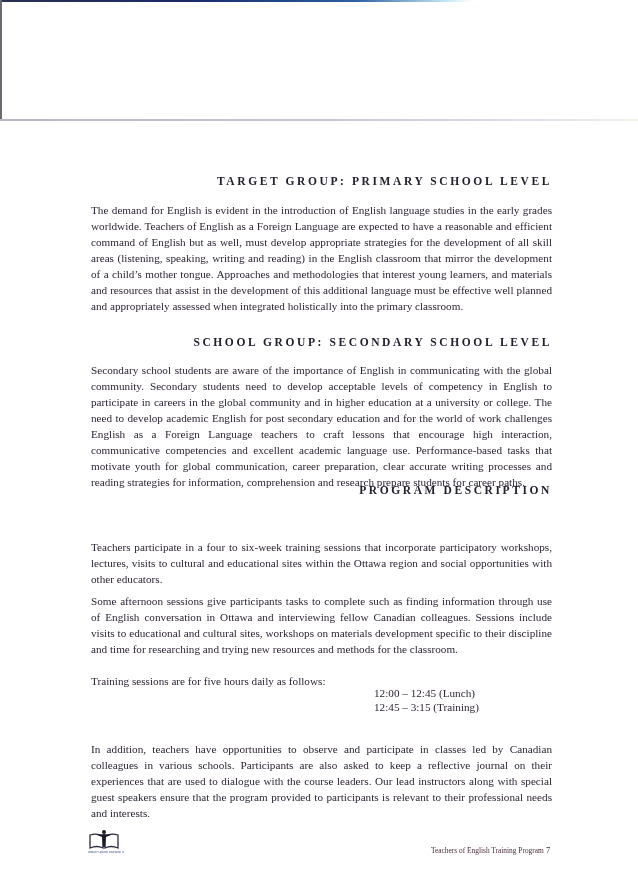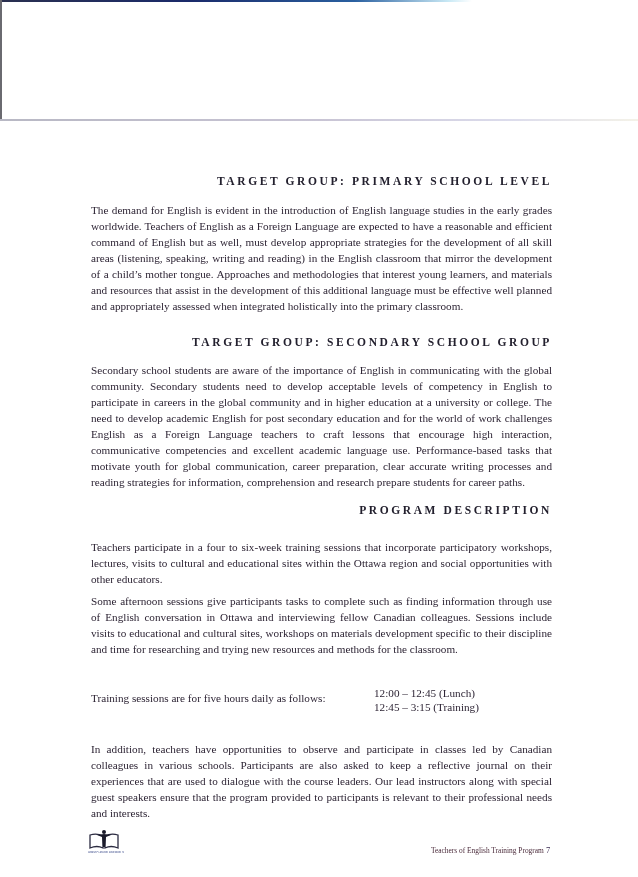"TARGET GROUP: SECONDARY SCHOOL GROUP" div.heading { text: TARGET GROUP:  SECONDARY SCHOOL GROUP -> SCHOOL GROUP:  SECONDARY SCHOOL LEVEL }
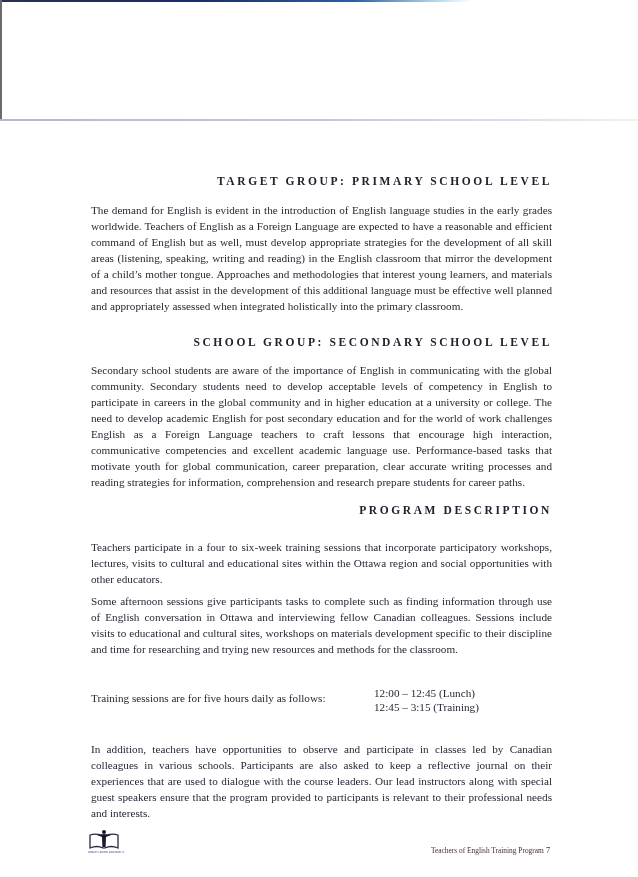"PROGRAM DESCRIPTION" div.heading { top: 504px -> 484px }
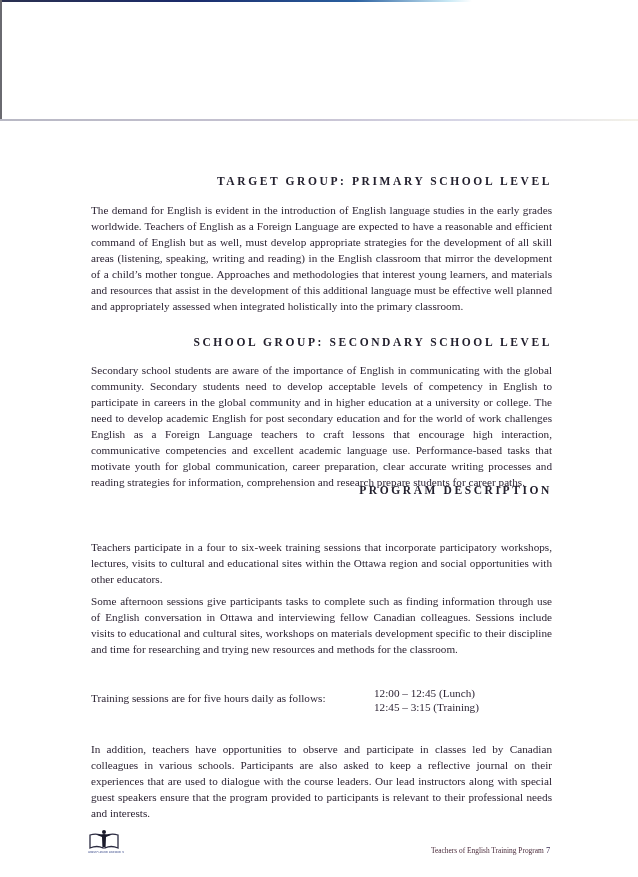"Training sessions are for five" p.para { top: 690px -> 673px }
